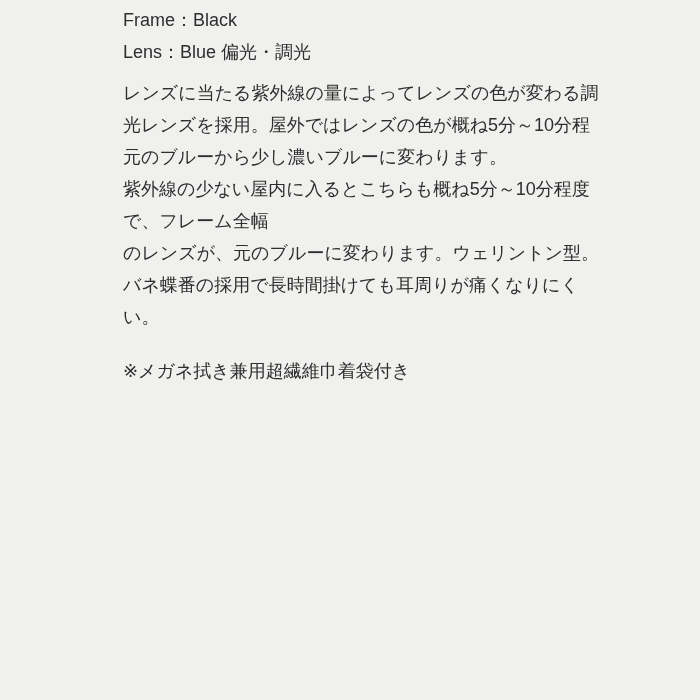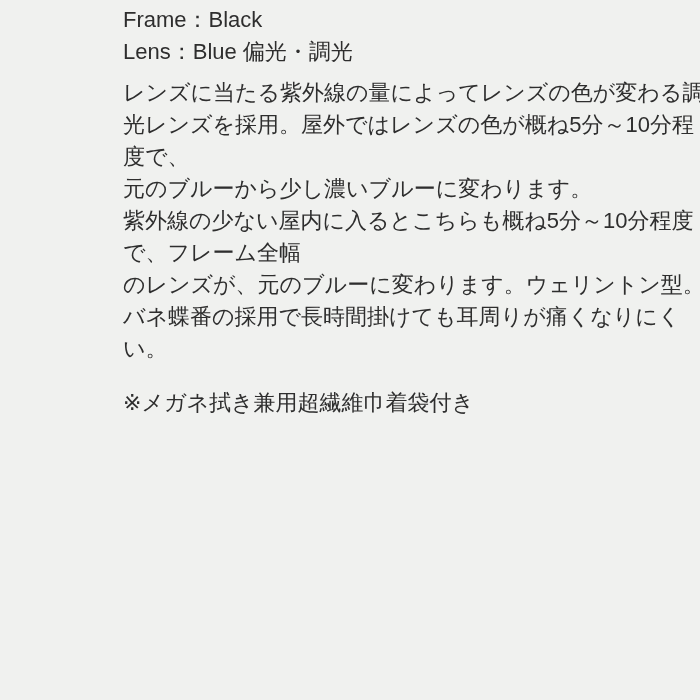"Frame：Black" .content { font-size: 22px -> 18px }
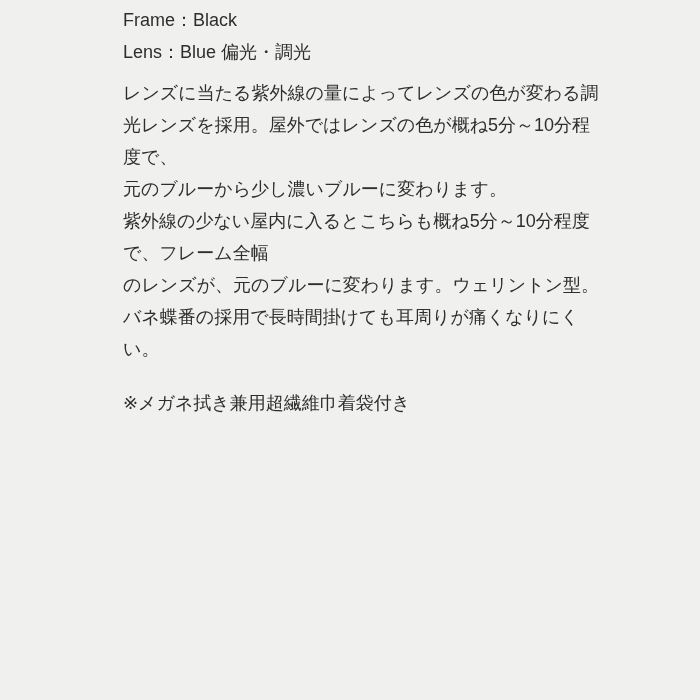"度で、" div.line { html: <div>度で、</div> -> none }
